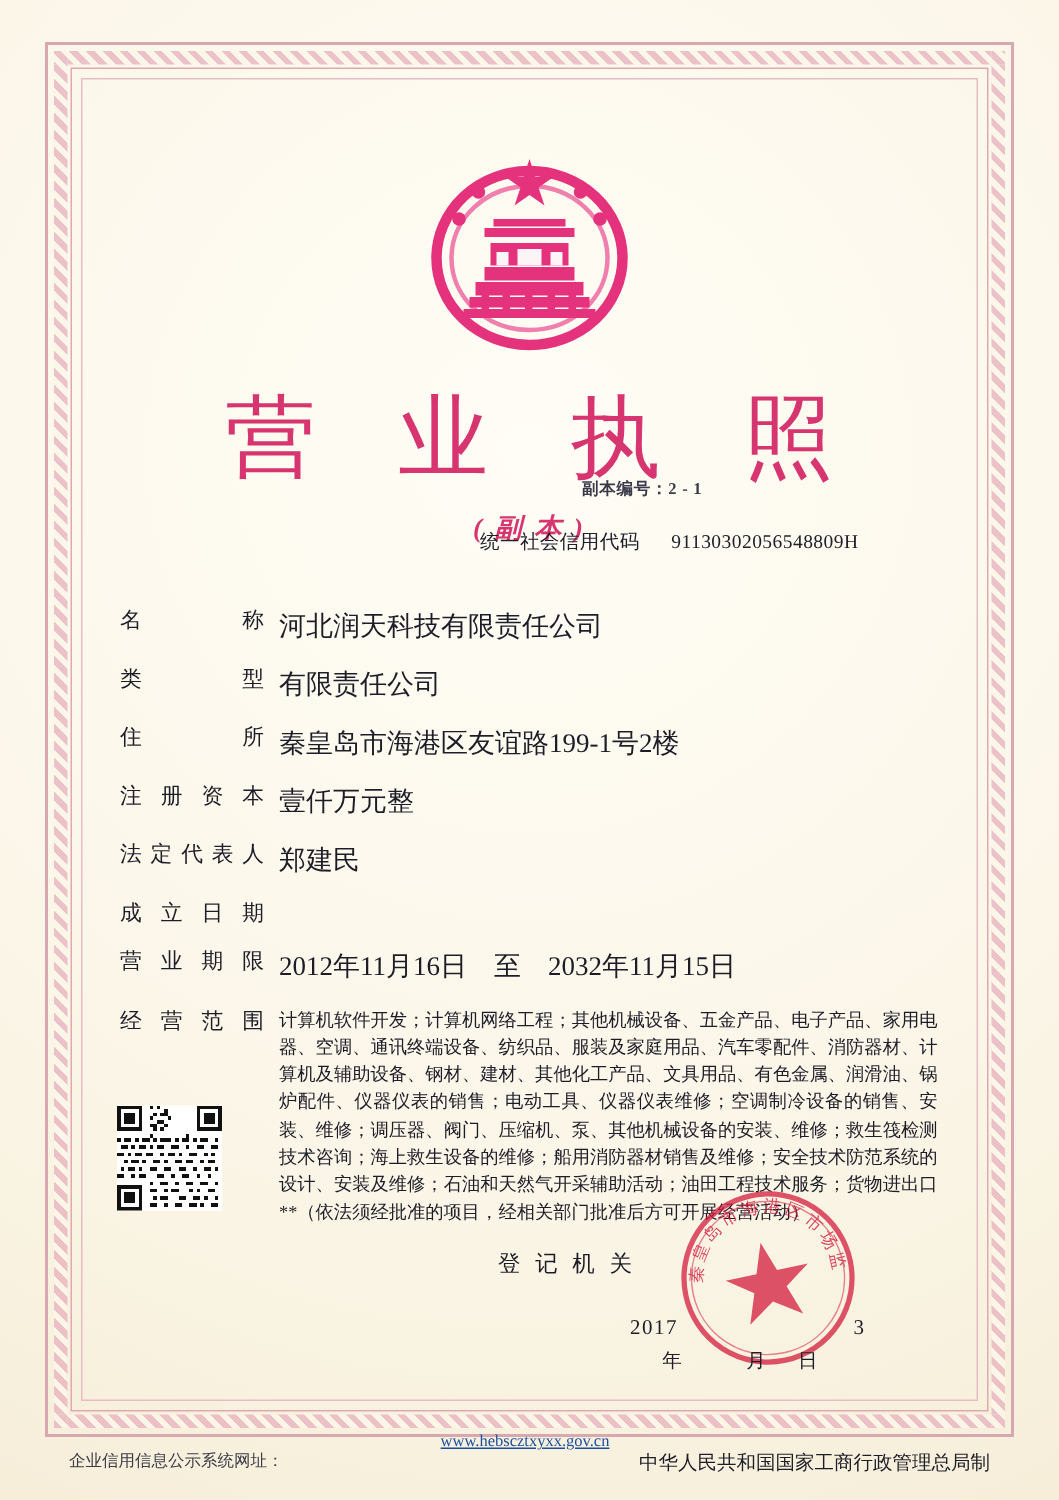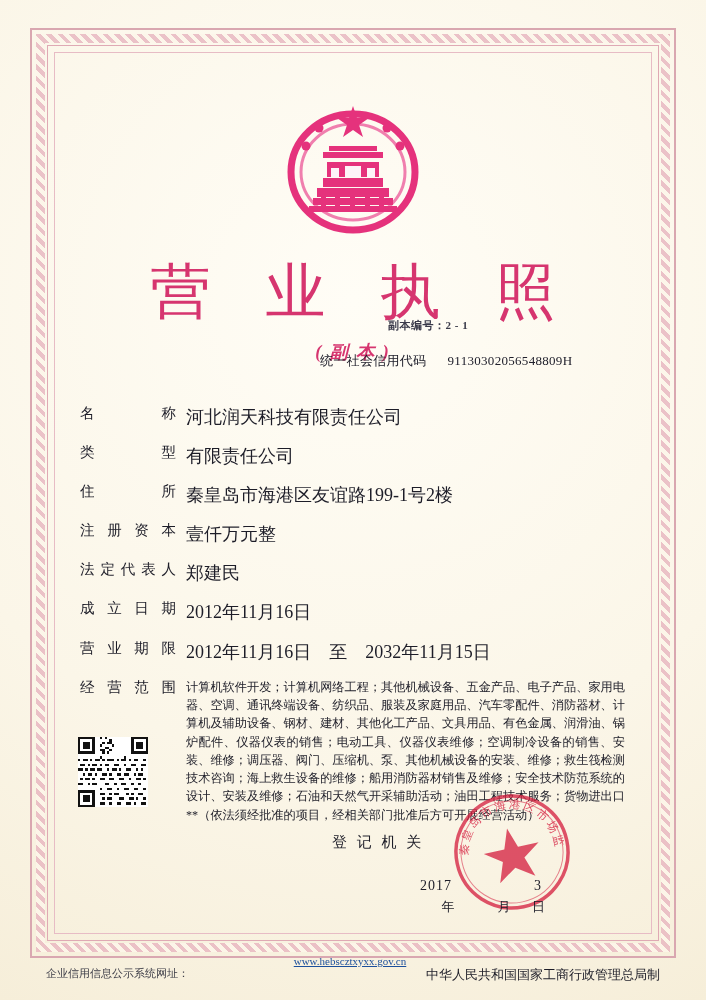"2012年11月16日" div.value { html: <div>2012年11月16日</div> -> none }
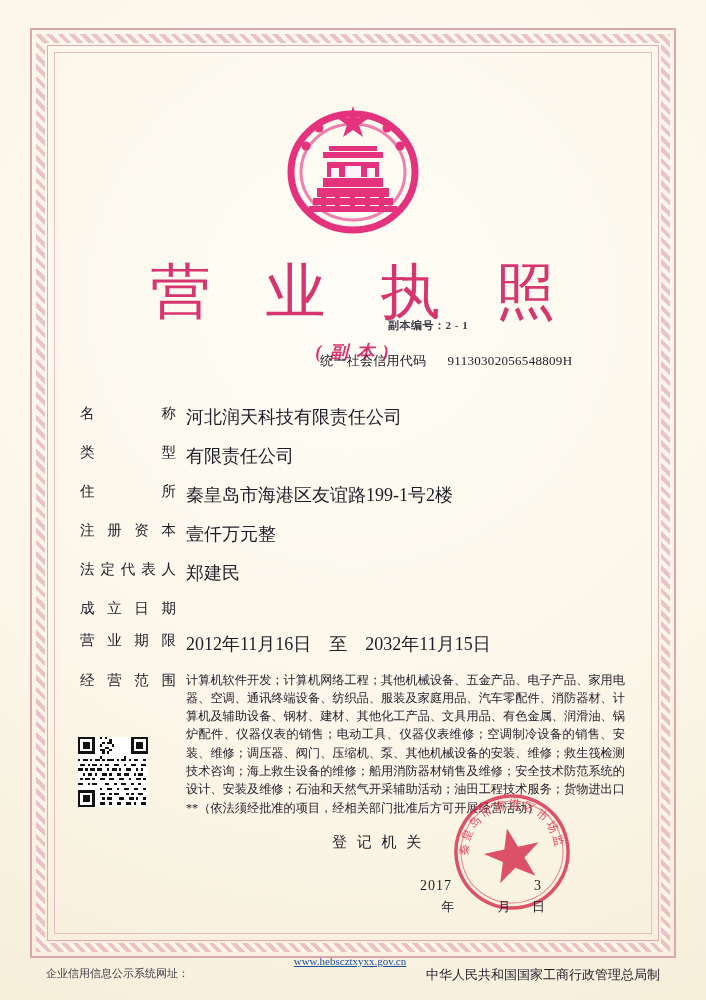"2017" .date-line .y { margin-right: 36px -> 71px }
